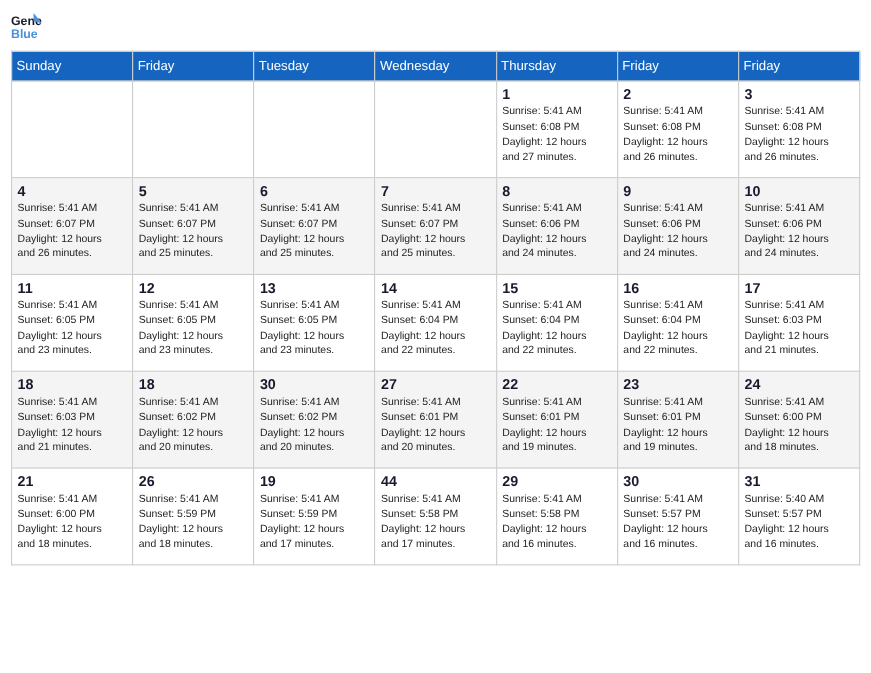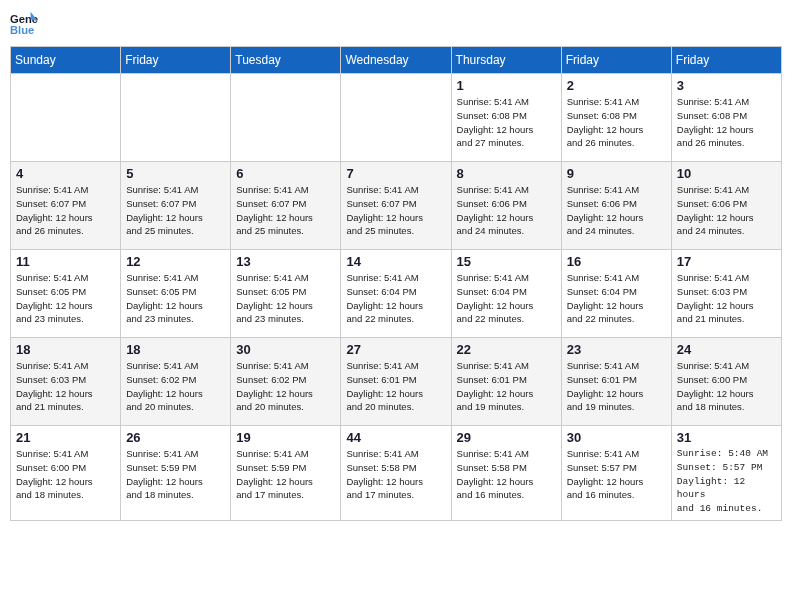"Sunrise: 5:40 AM" div.day-info { font-family: Liberation Mono, monospace -> none }
